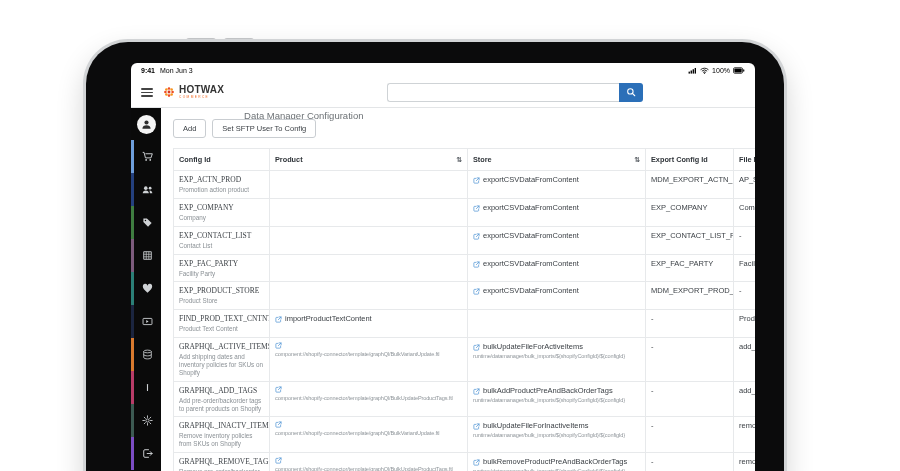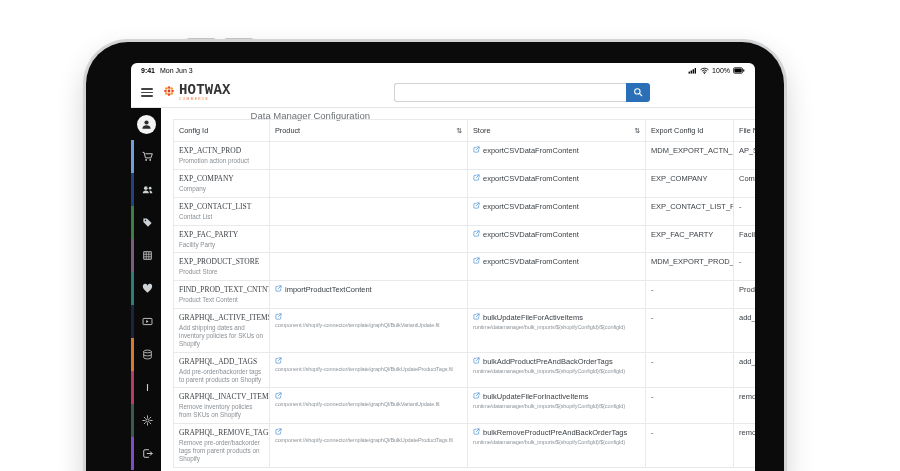"HOTWAX" .logo-name { font-family: Liberation Mono, monospace -> none; font-size: 14px -> 10px }
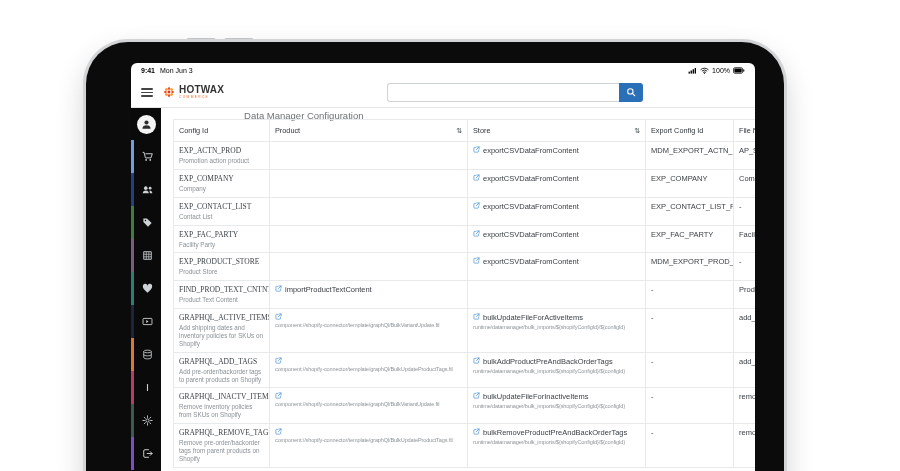"Add" div.toolbar { html: none -> <div> <button>Add</button> <button>Set SFTP User To Config</button> </div> }
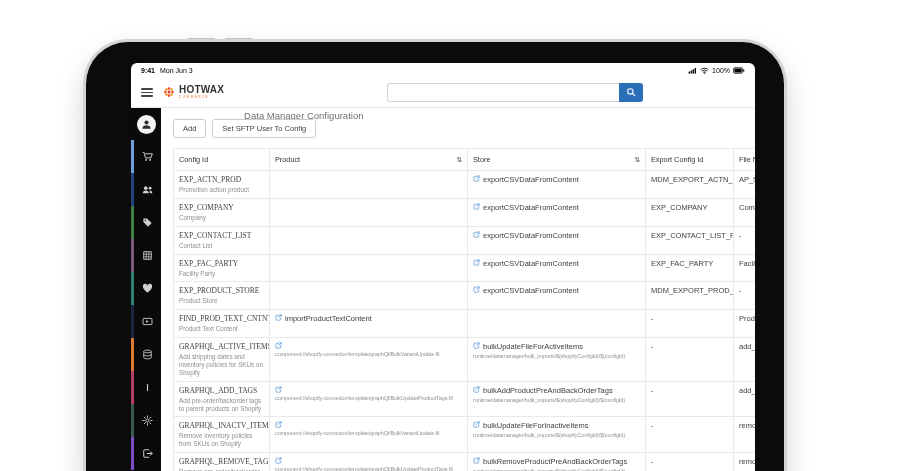"Config Id" th { font-weight: normal -> bold }
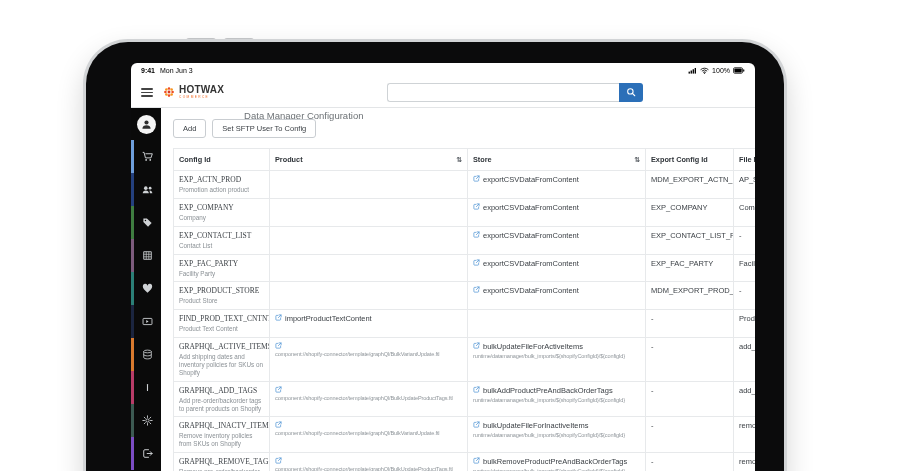"exportCSVDataFromContent" .lnk-line { align-items: flex-start -> flex-end }
